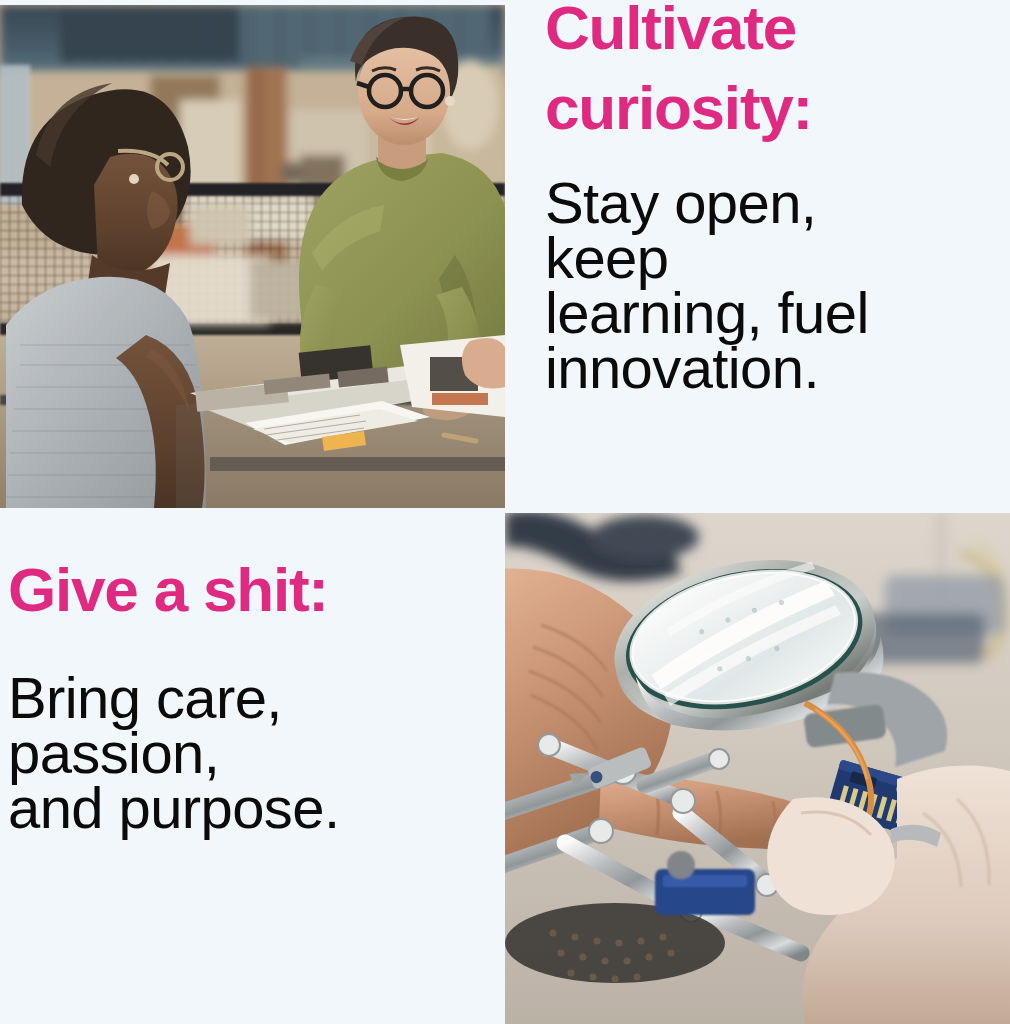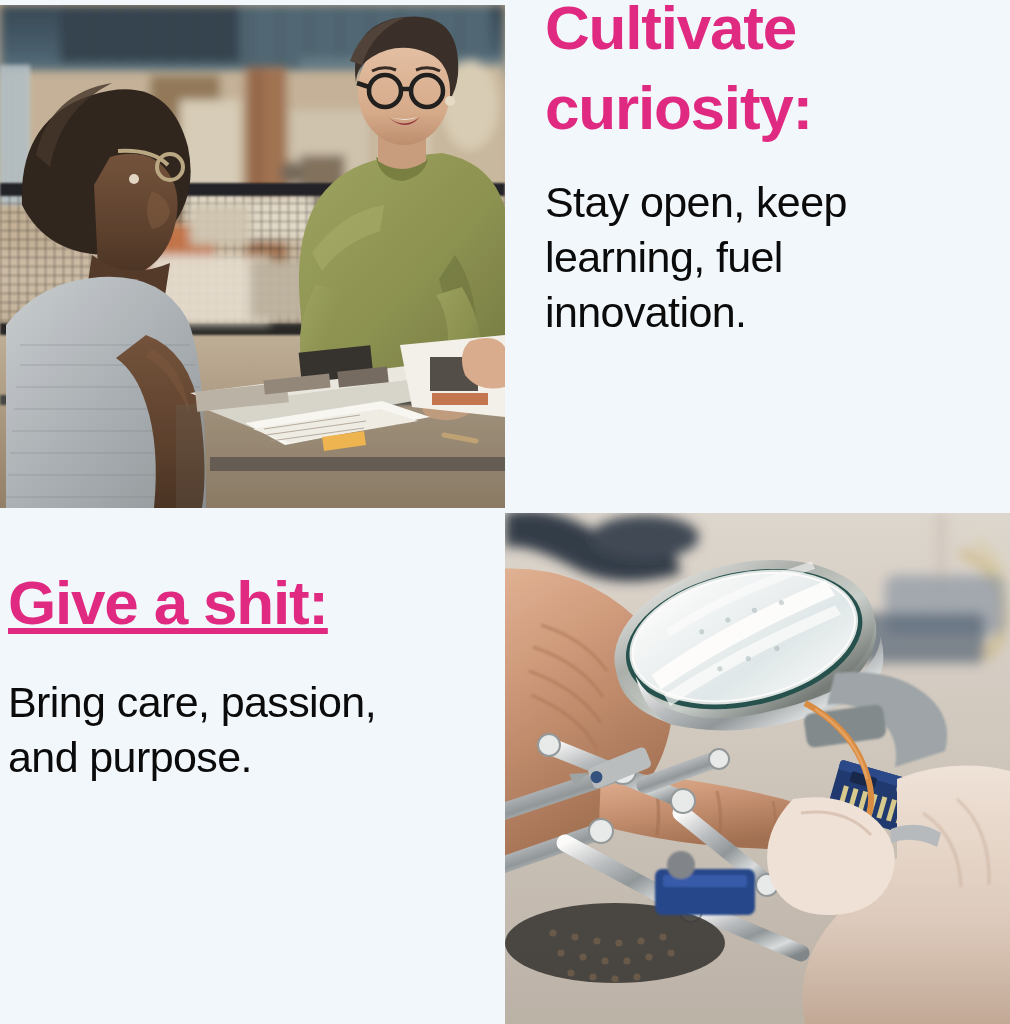"Stay open, keep" .bodytext { font-size: 43px -> 58px }
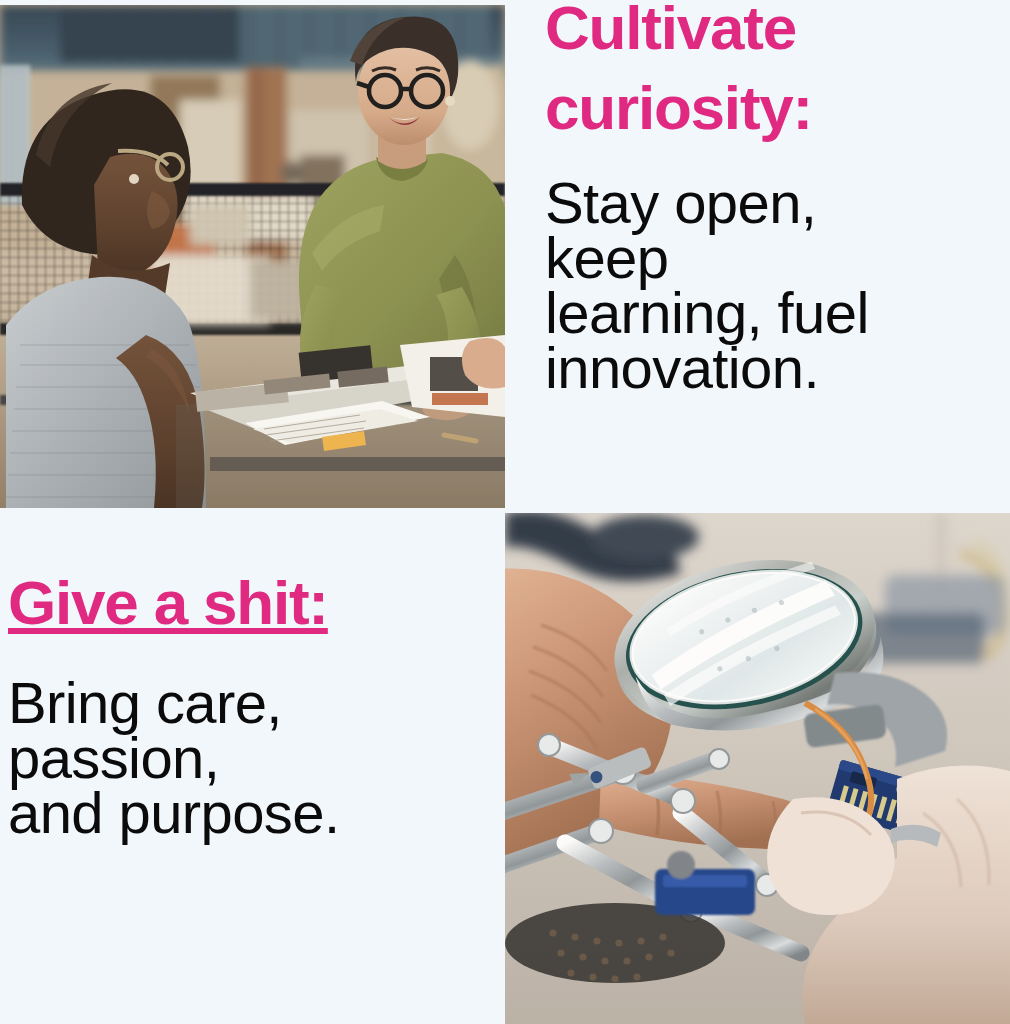"Give a shit:" #panel-care .headline { margin-top: 55px -> 42px; text-decoration: underline -> none }
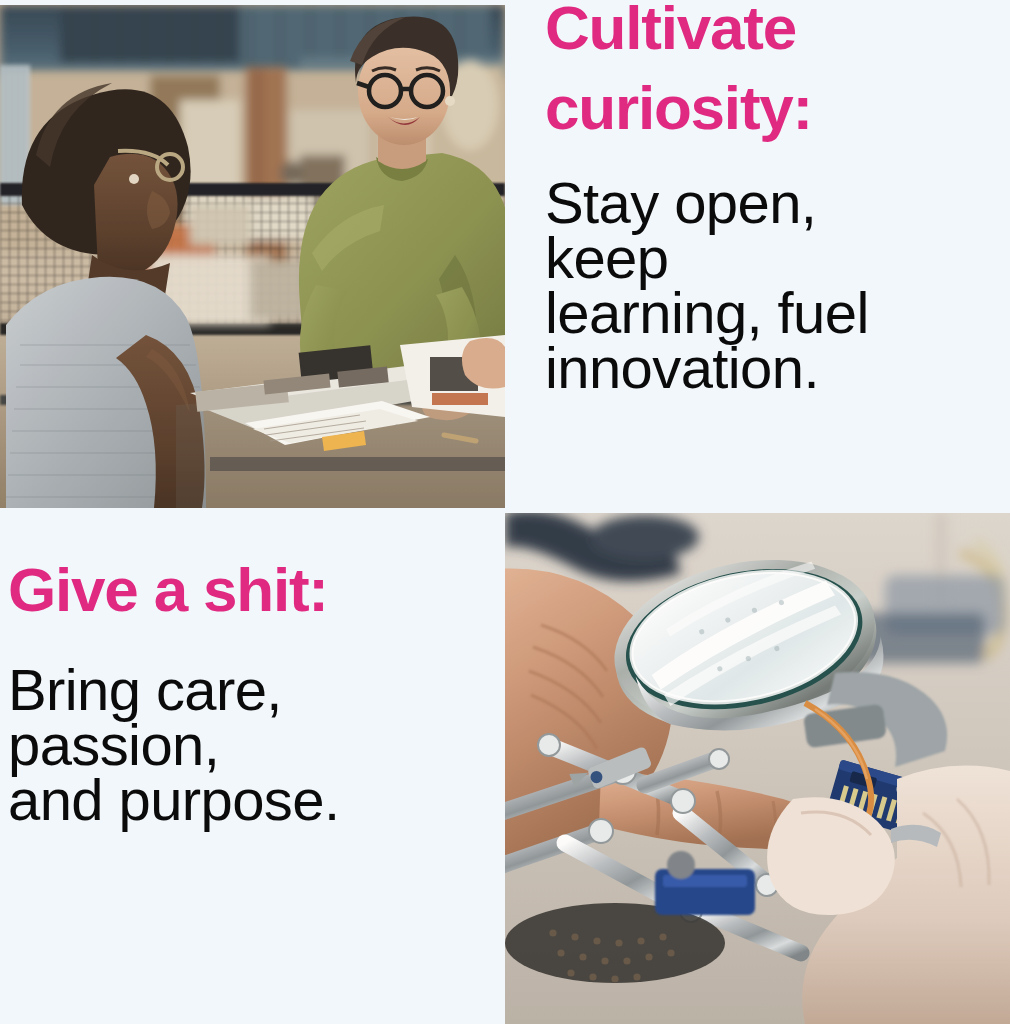"Bring care, passion," #panel-care .bodytext { margin-top: 32px -> 40px }
